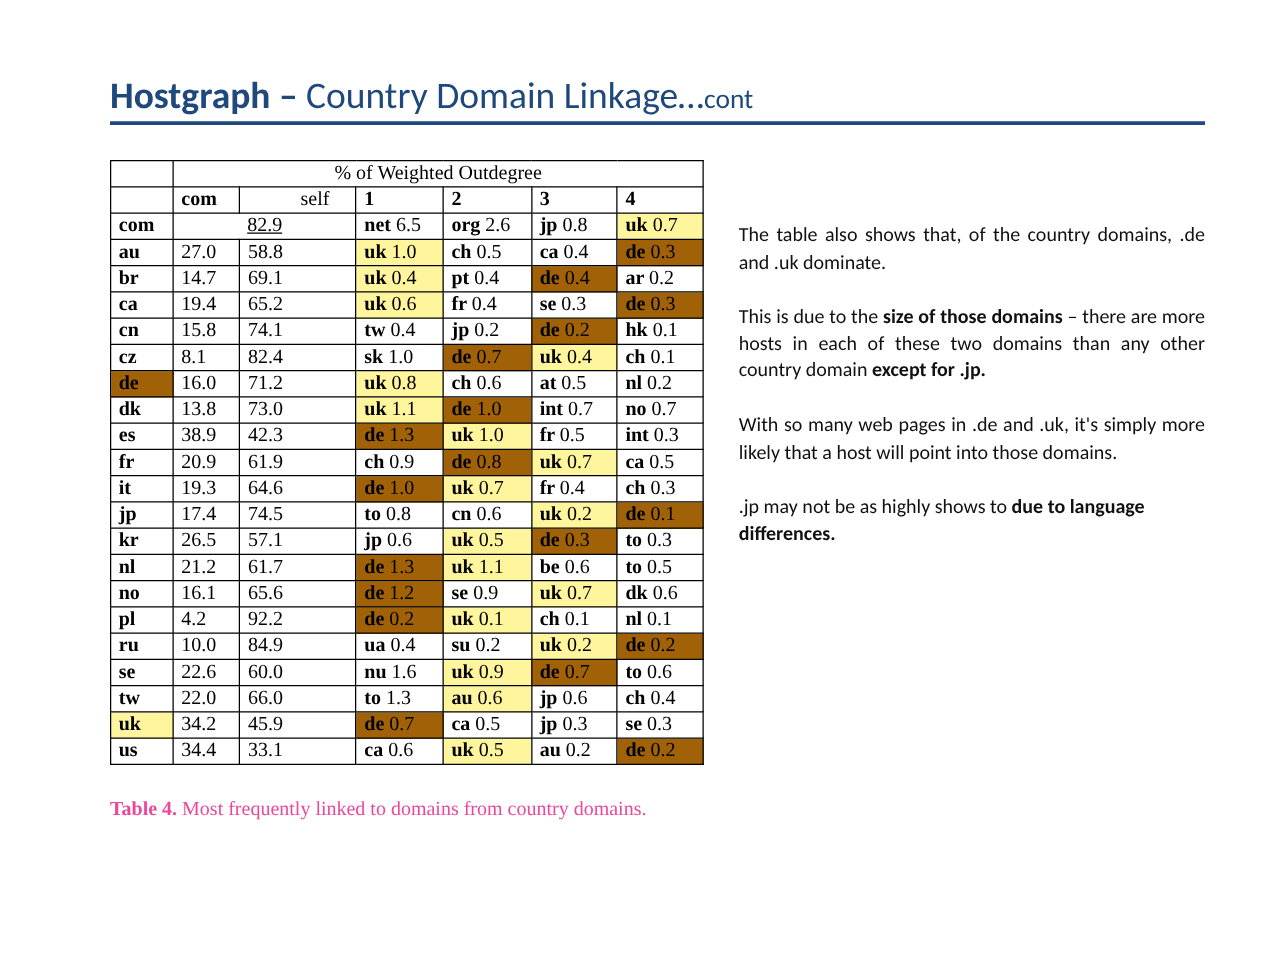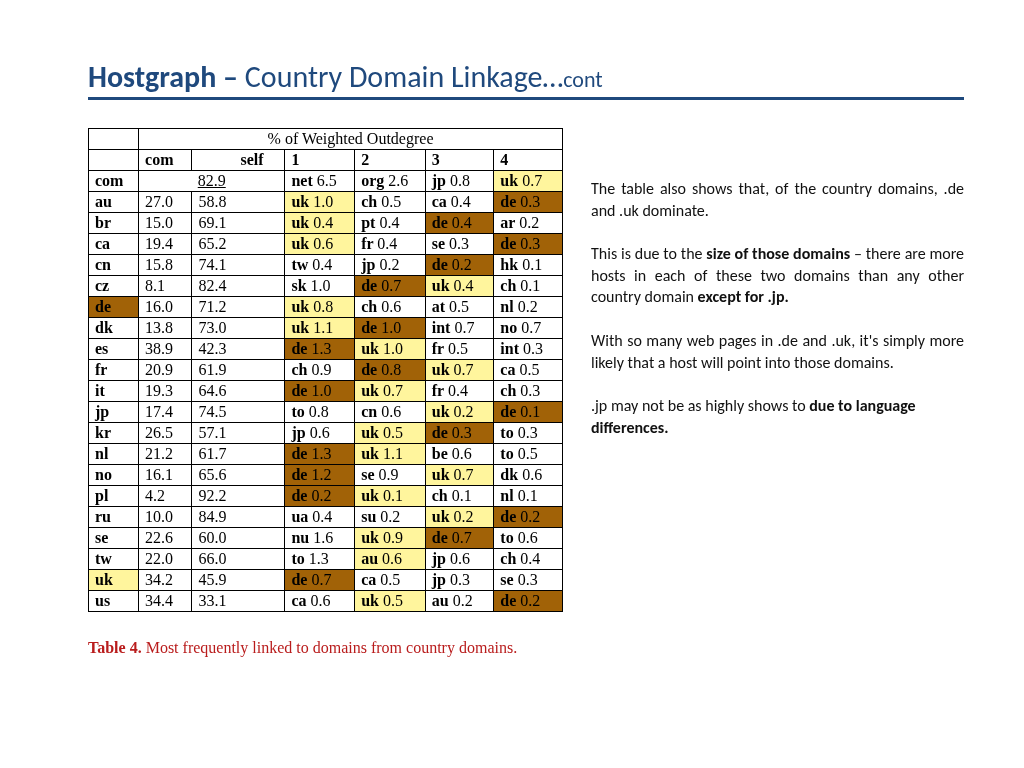"self" th.col-self { font-weight: 700 -> 400 }
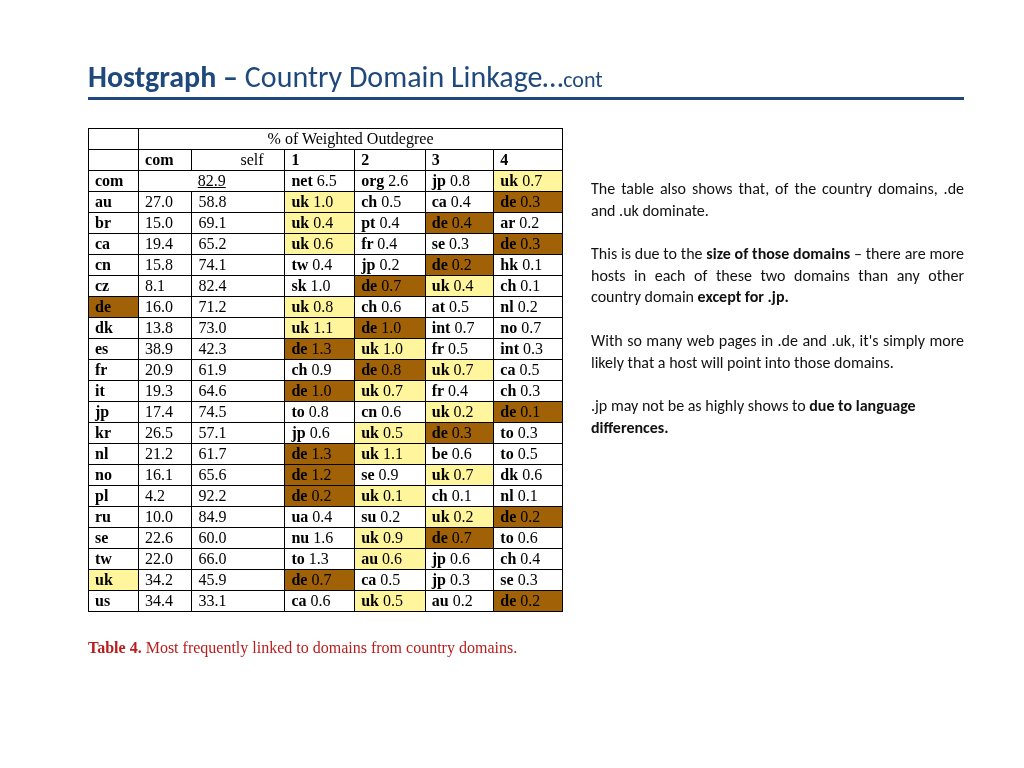"15.0" td { text: 15.0 -> 14.7 }
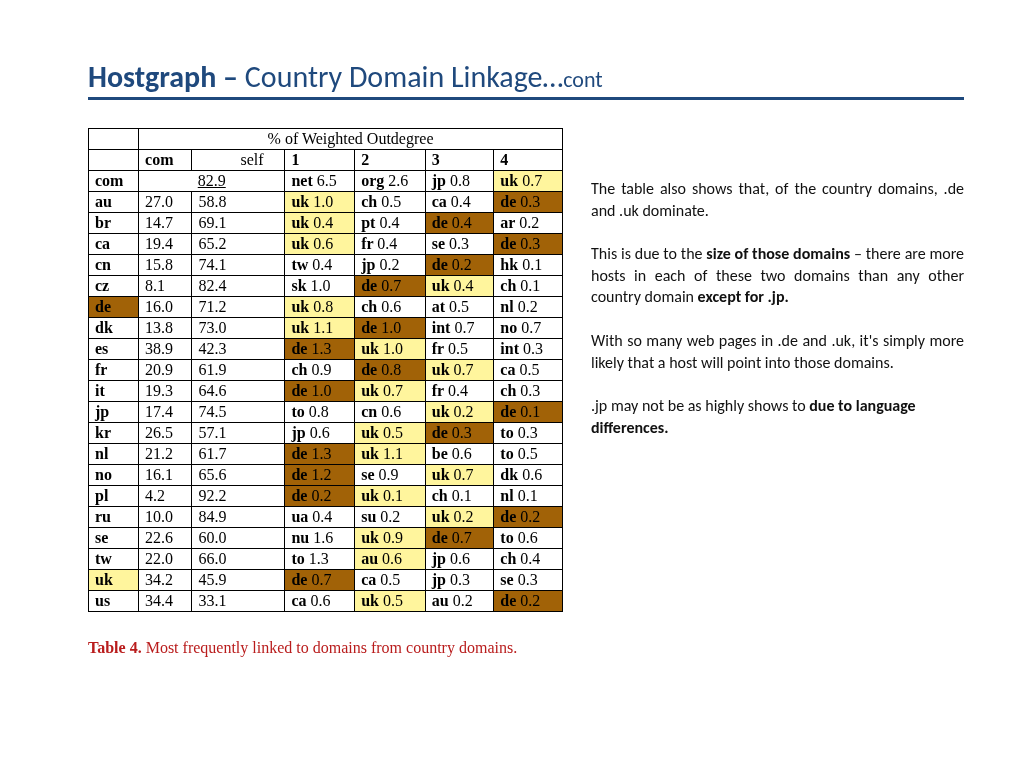"Table 4. Most frequently linked" .caption { color: #b91c1c -> #ec4899 }
